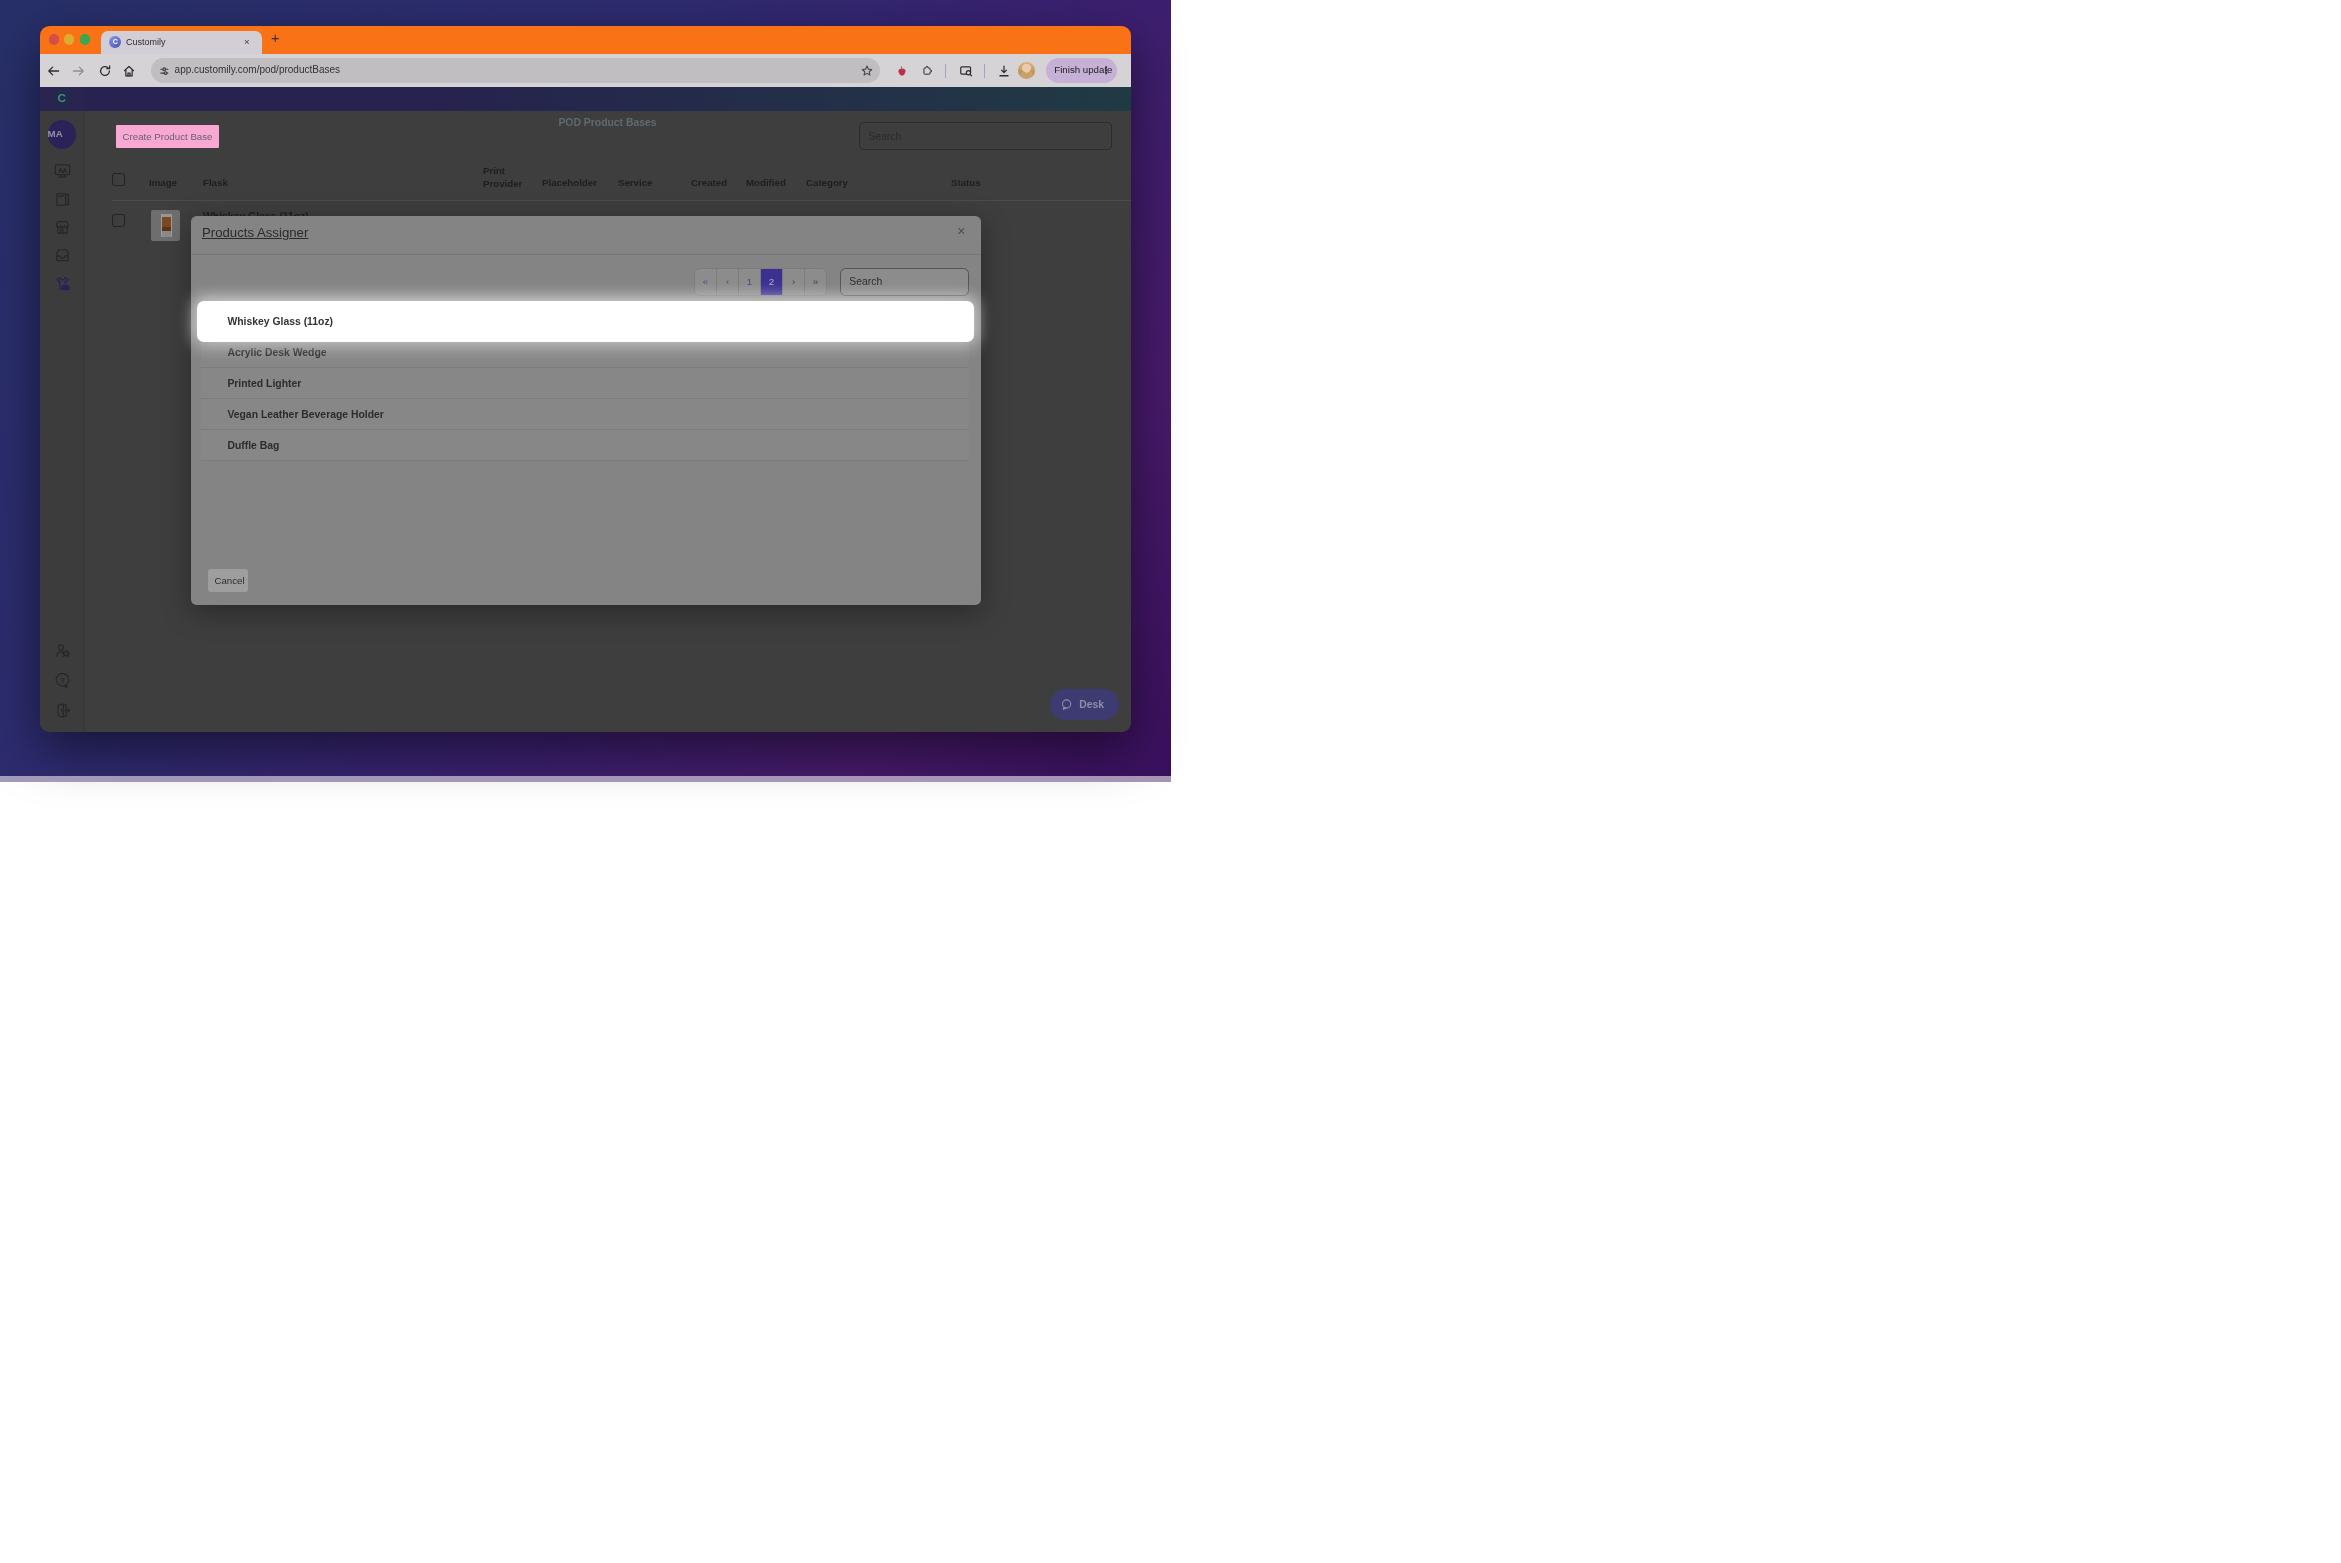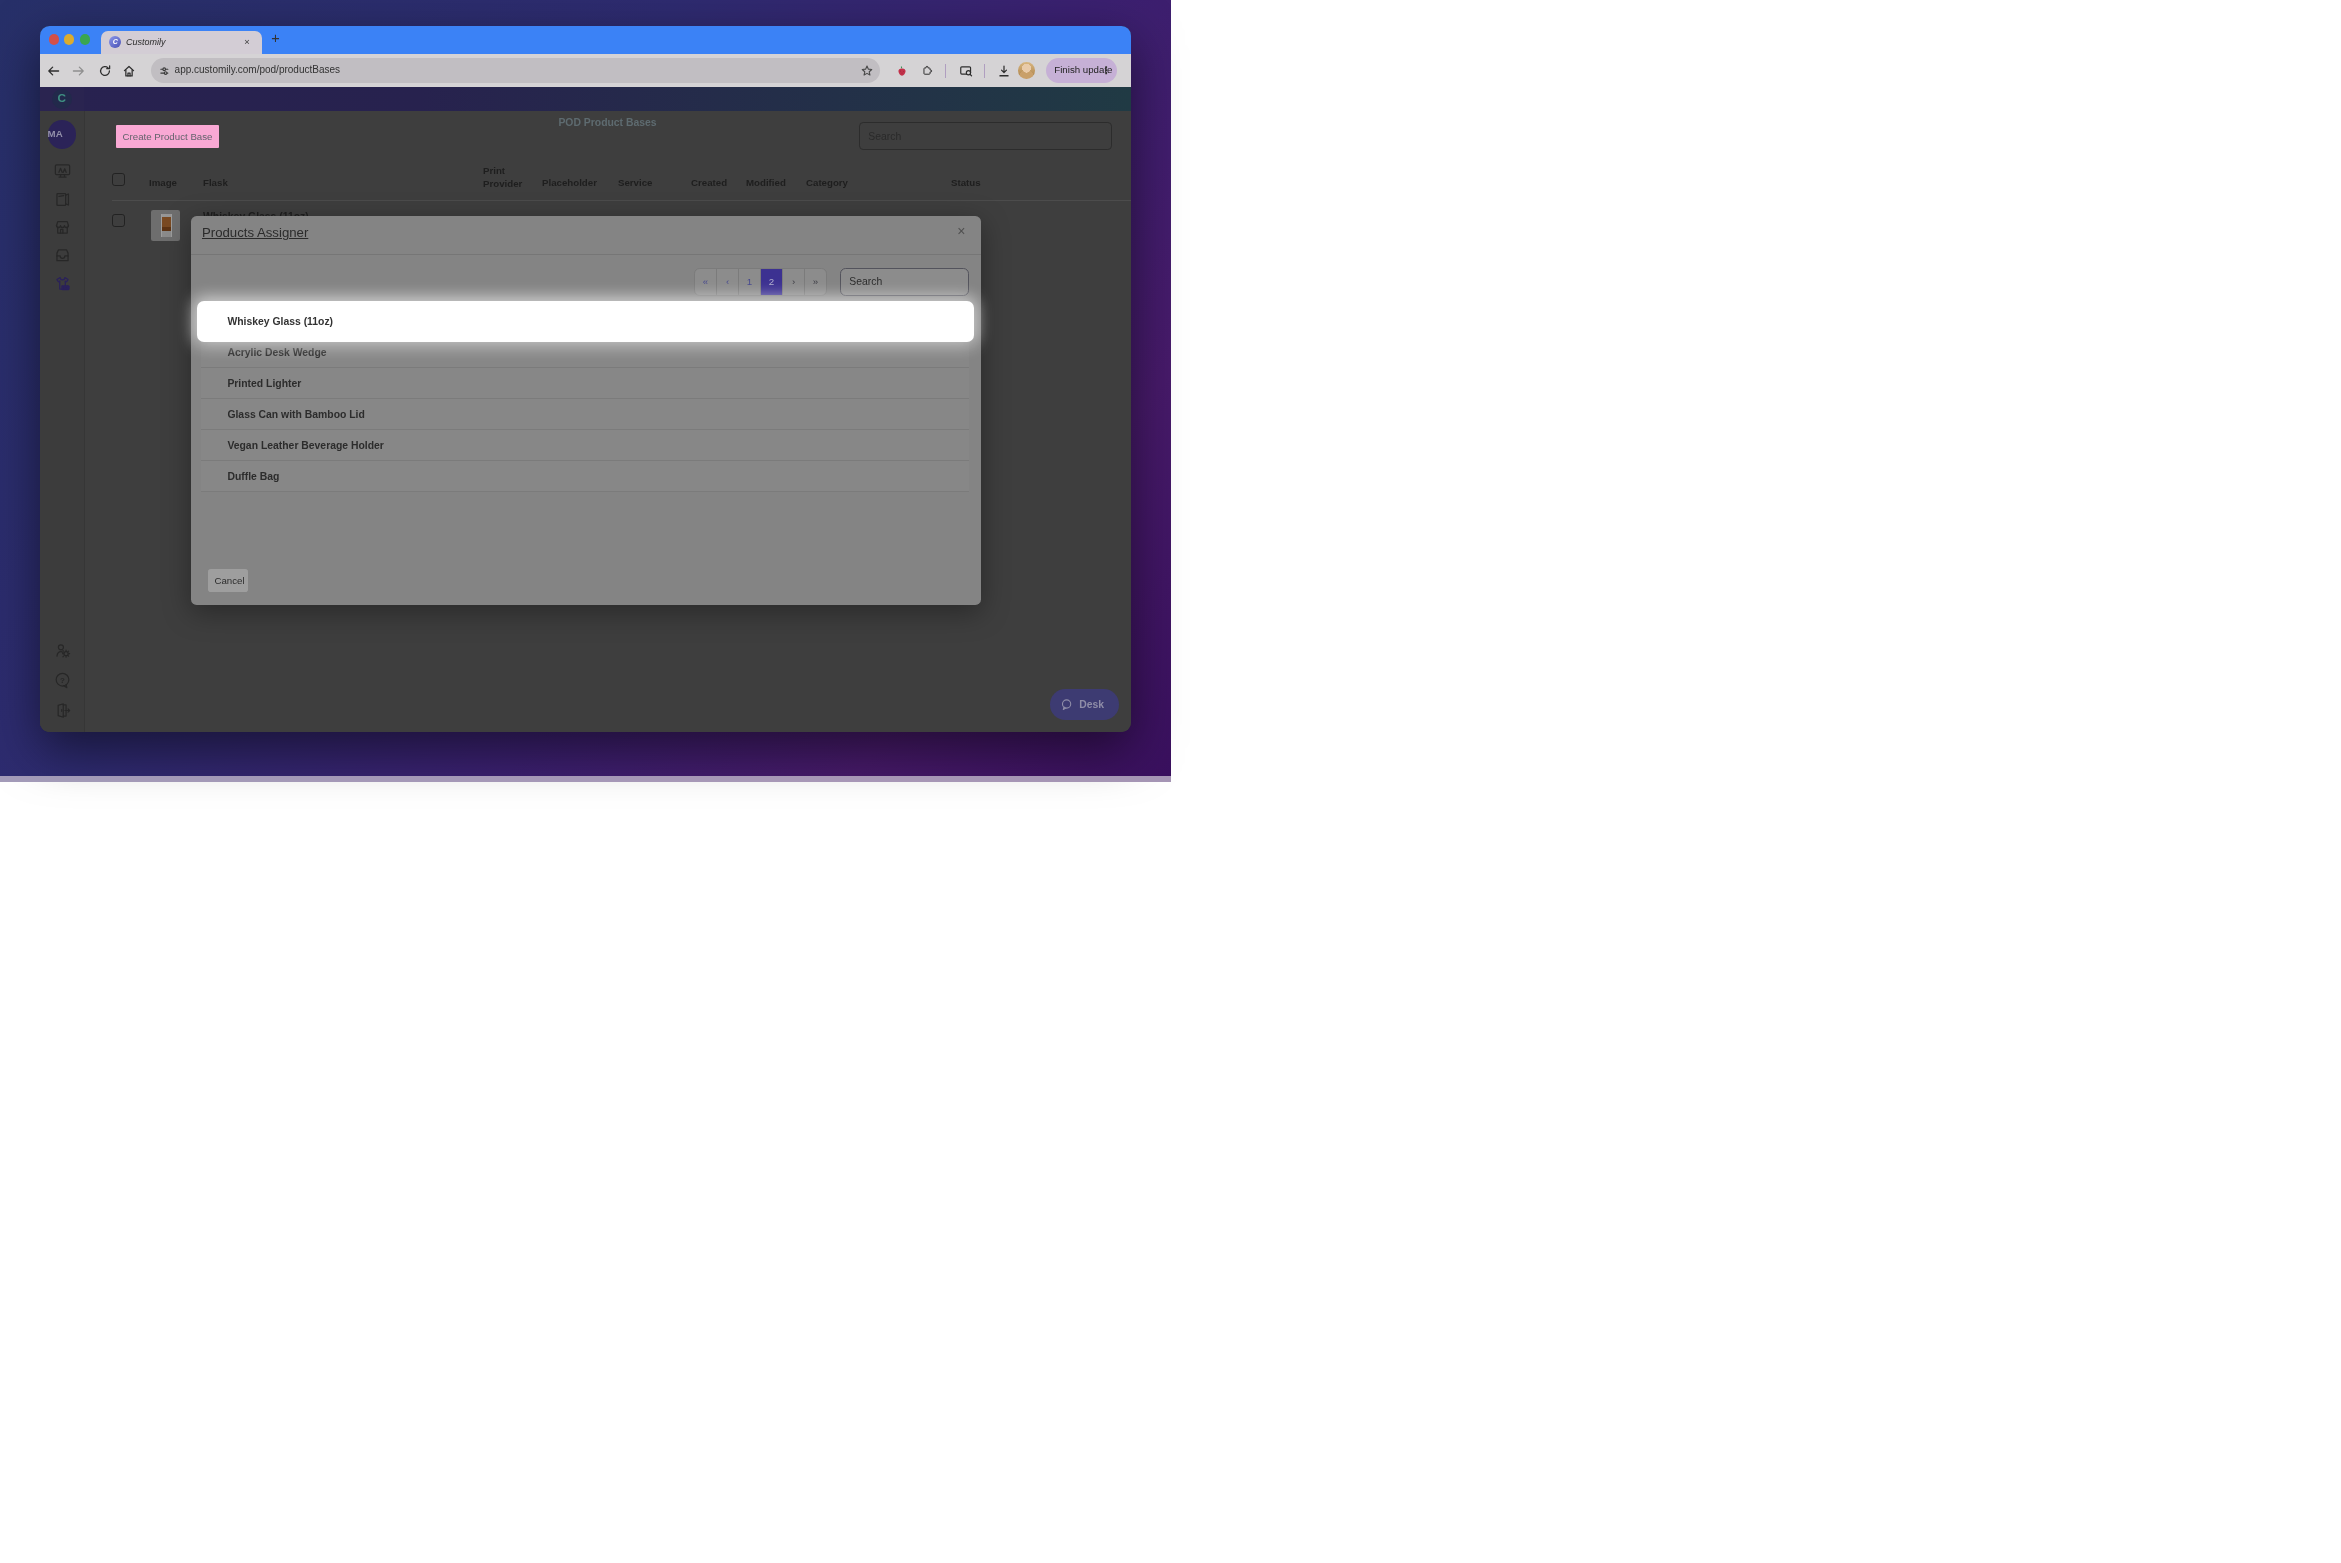"Customily" .tabbar { background: #3b82f6 -> #f97316; font-style: italic -> none }
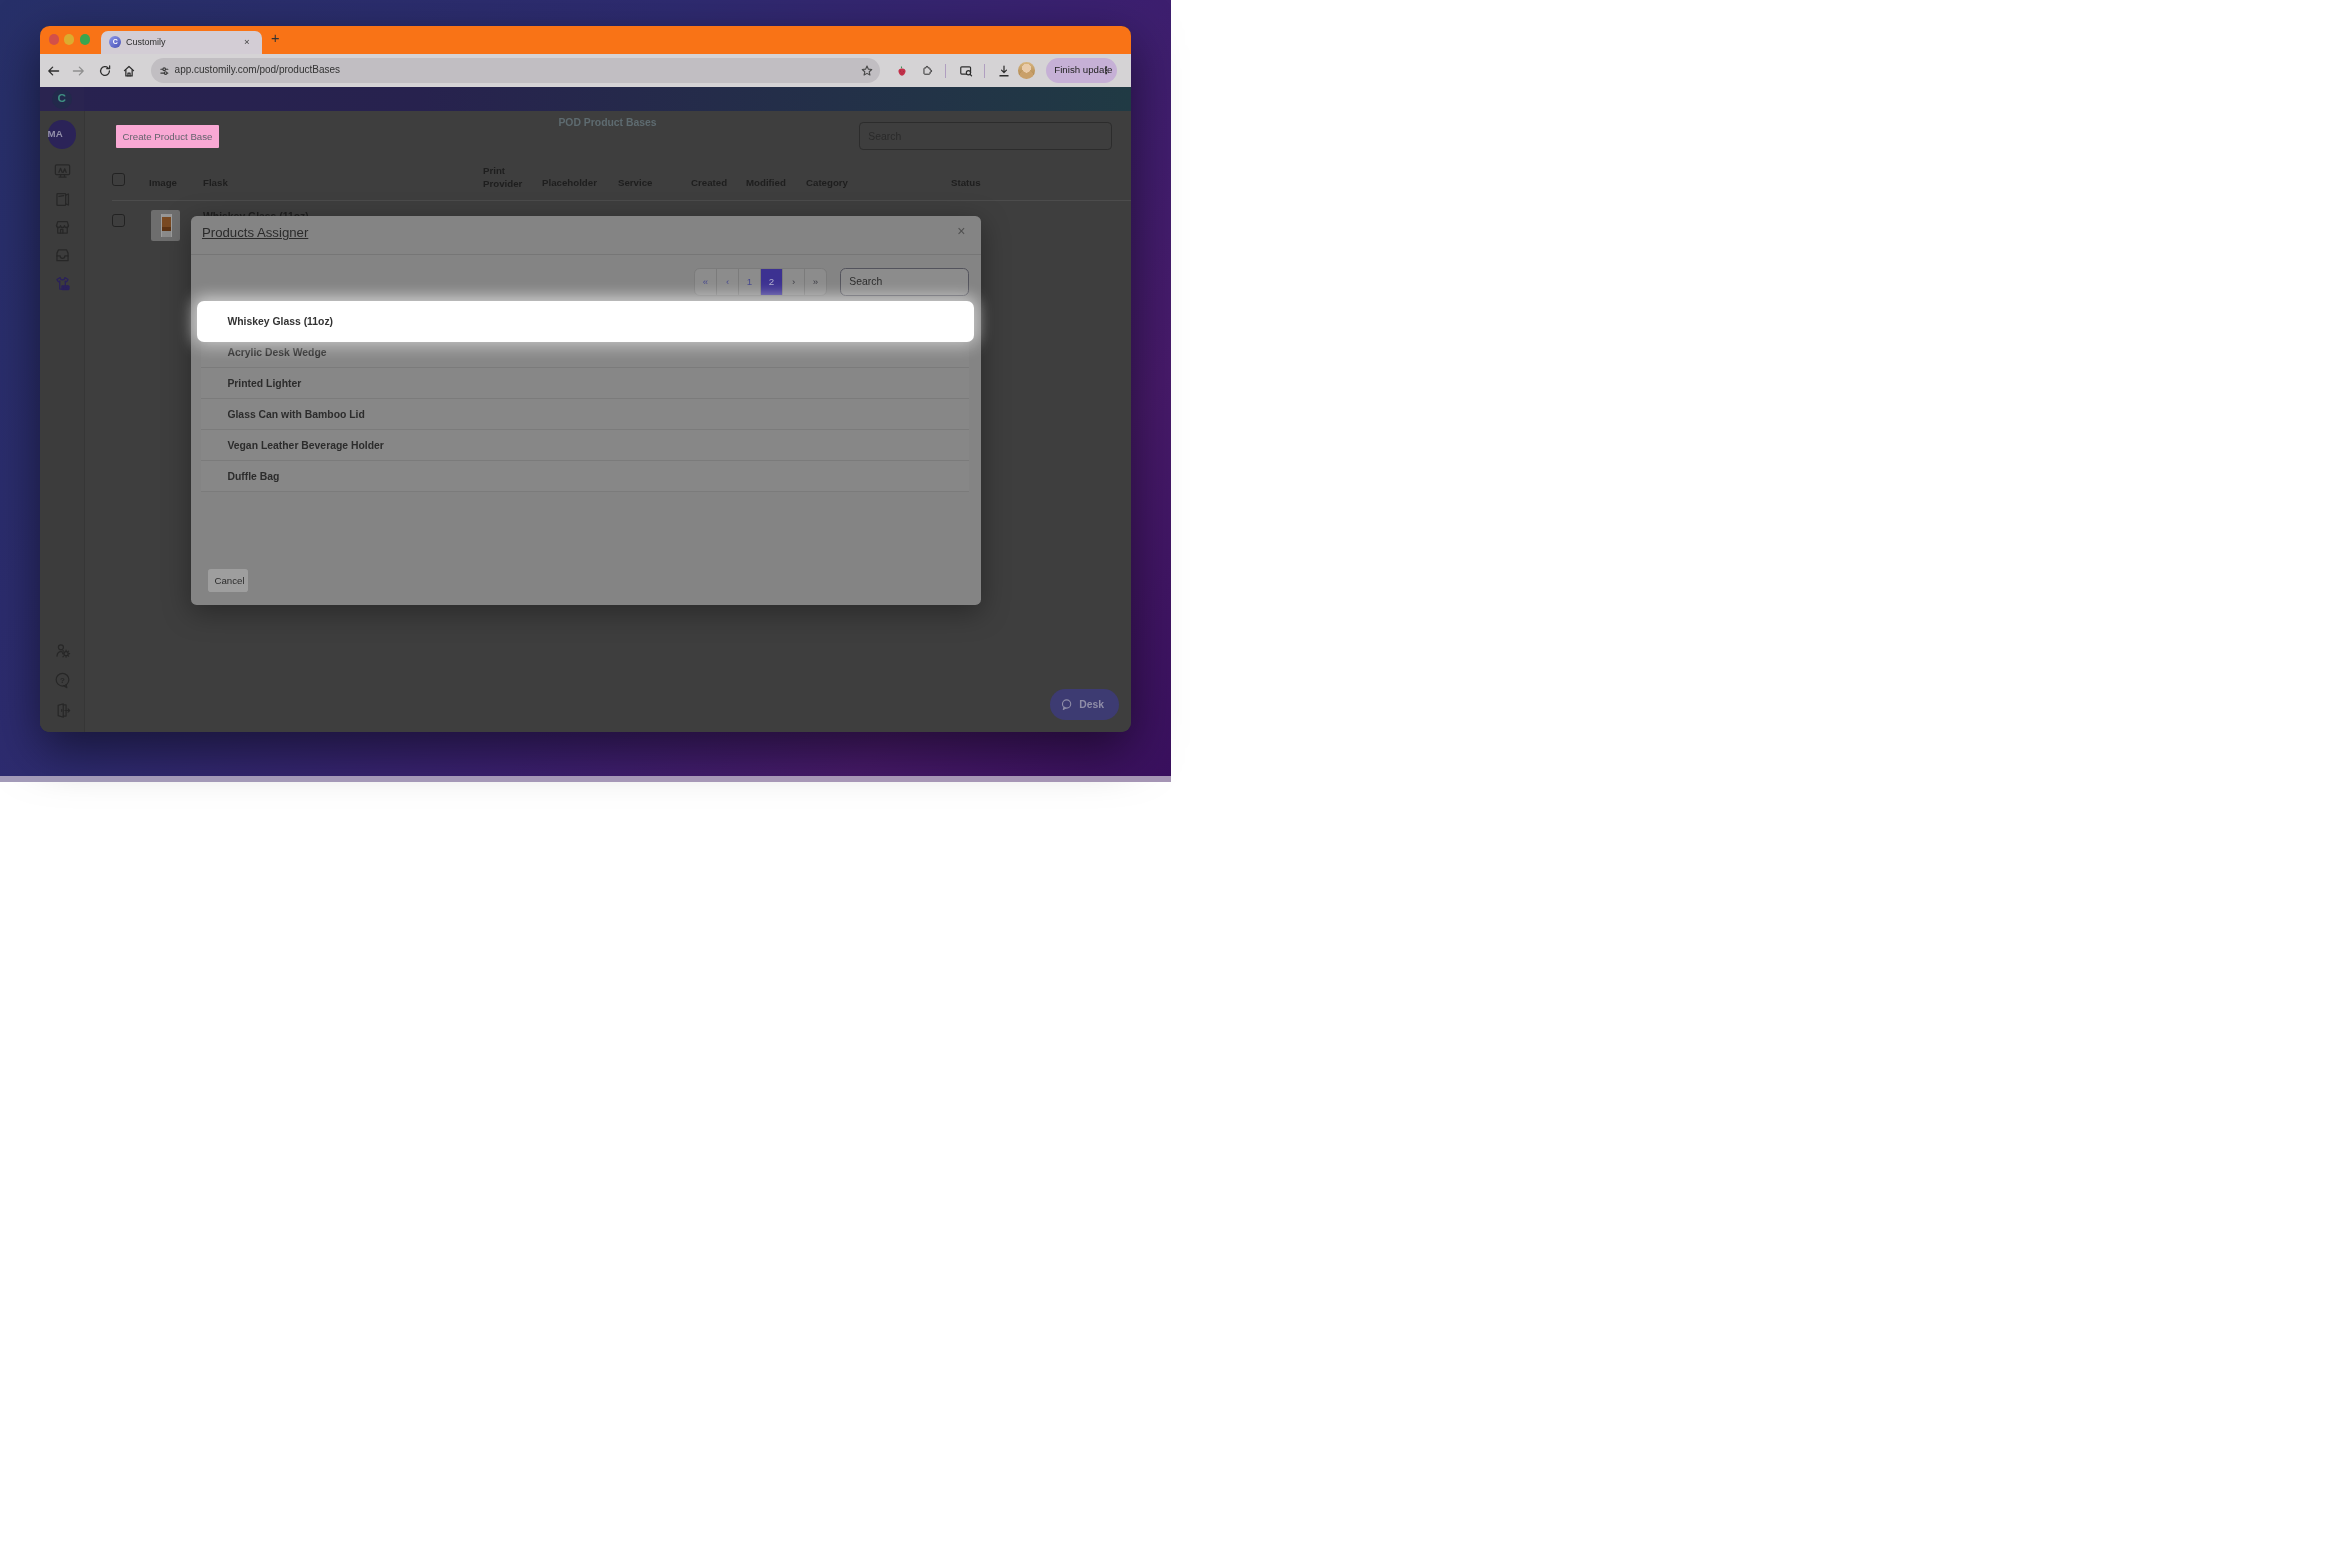"Glass Can with Bamboo Lid" div.mrow { html: <div>Glass Can with Bamboo Lid</div> -> none }
